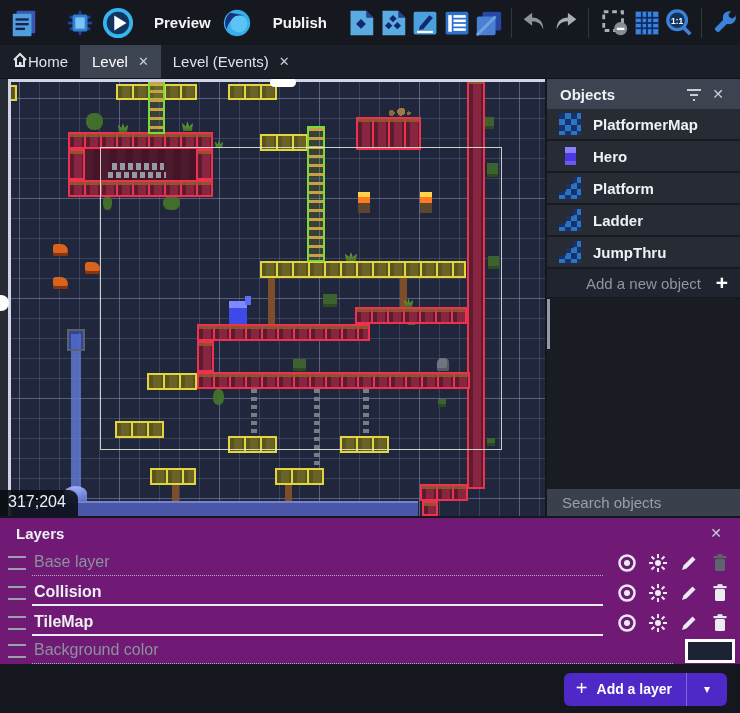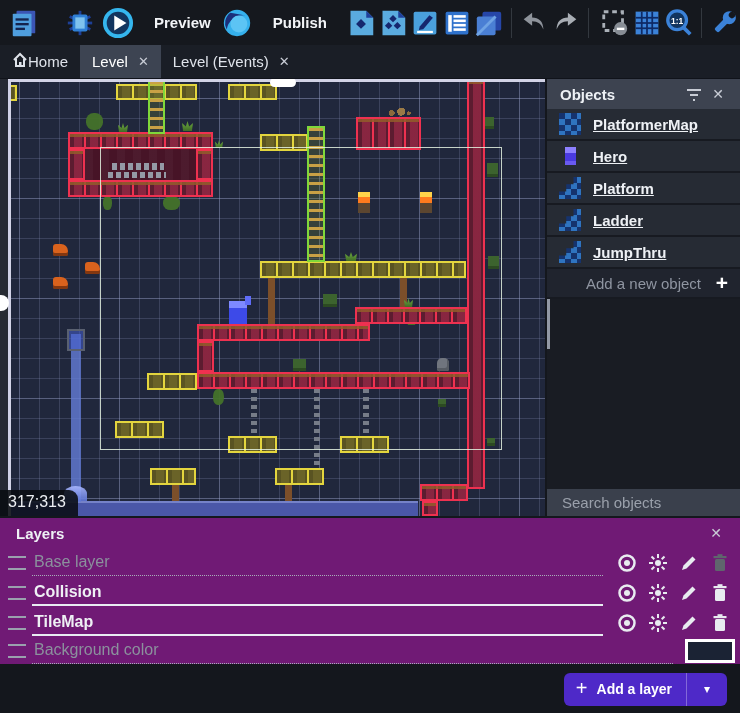"PlatformerMap" .op-row { text-decoration: underline -> none }
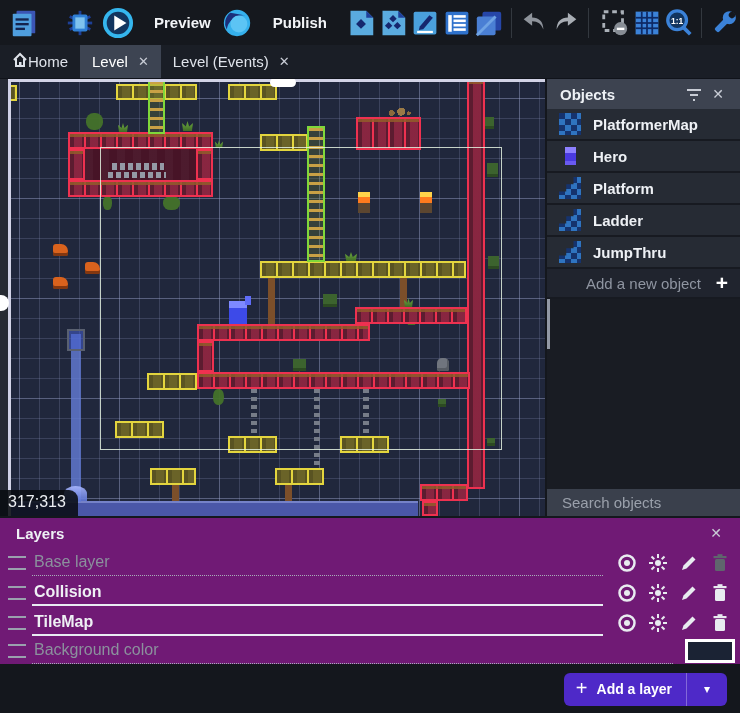"317;313" div.coord-label { text: 313 -> 204 }
